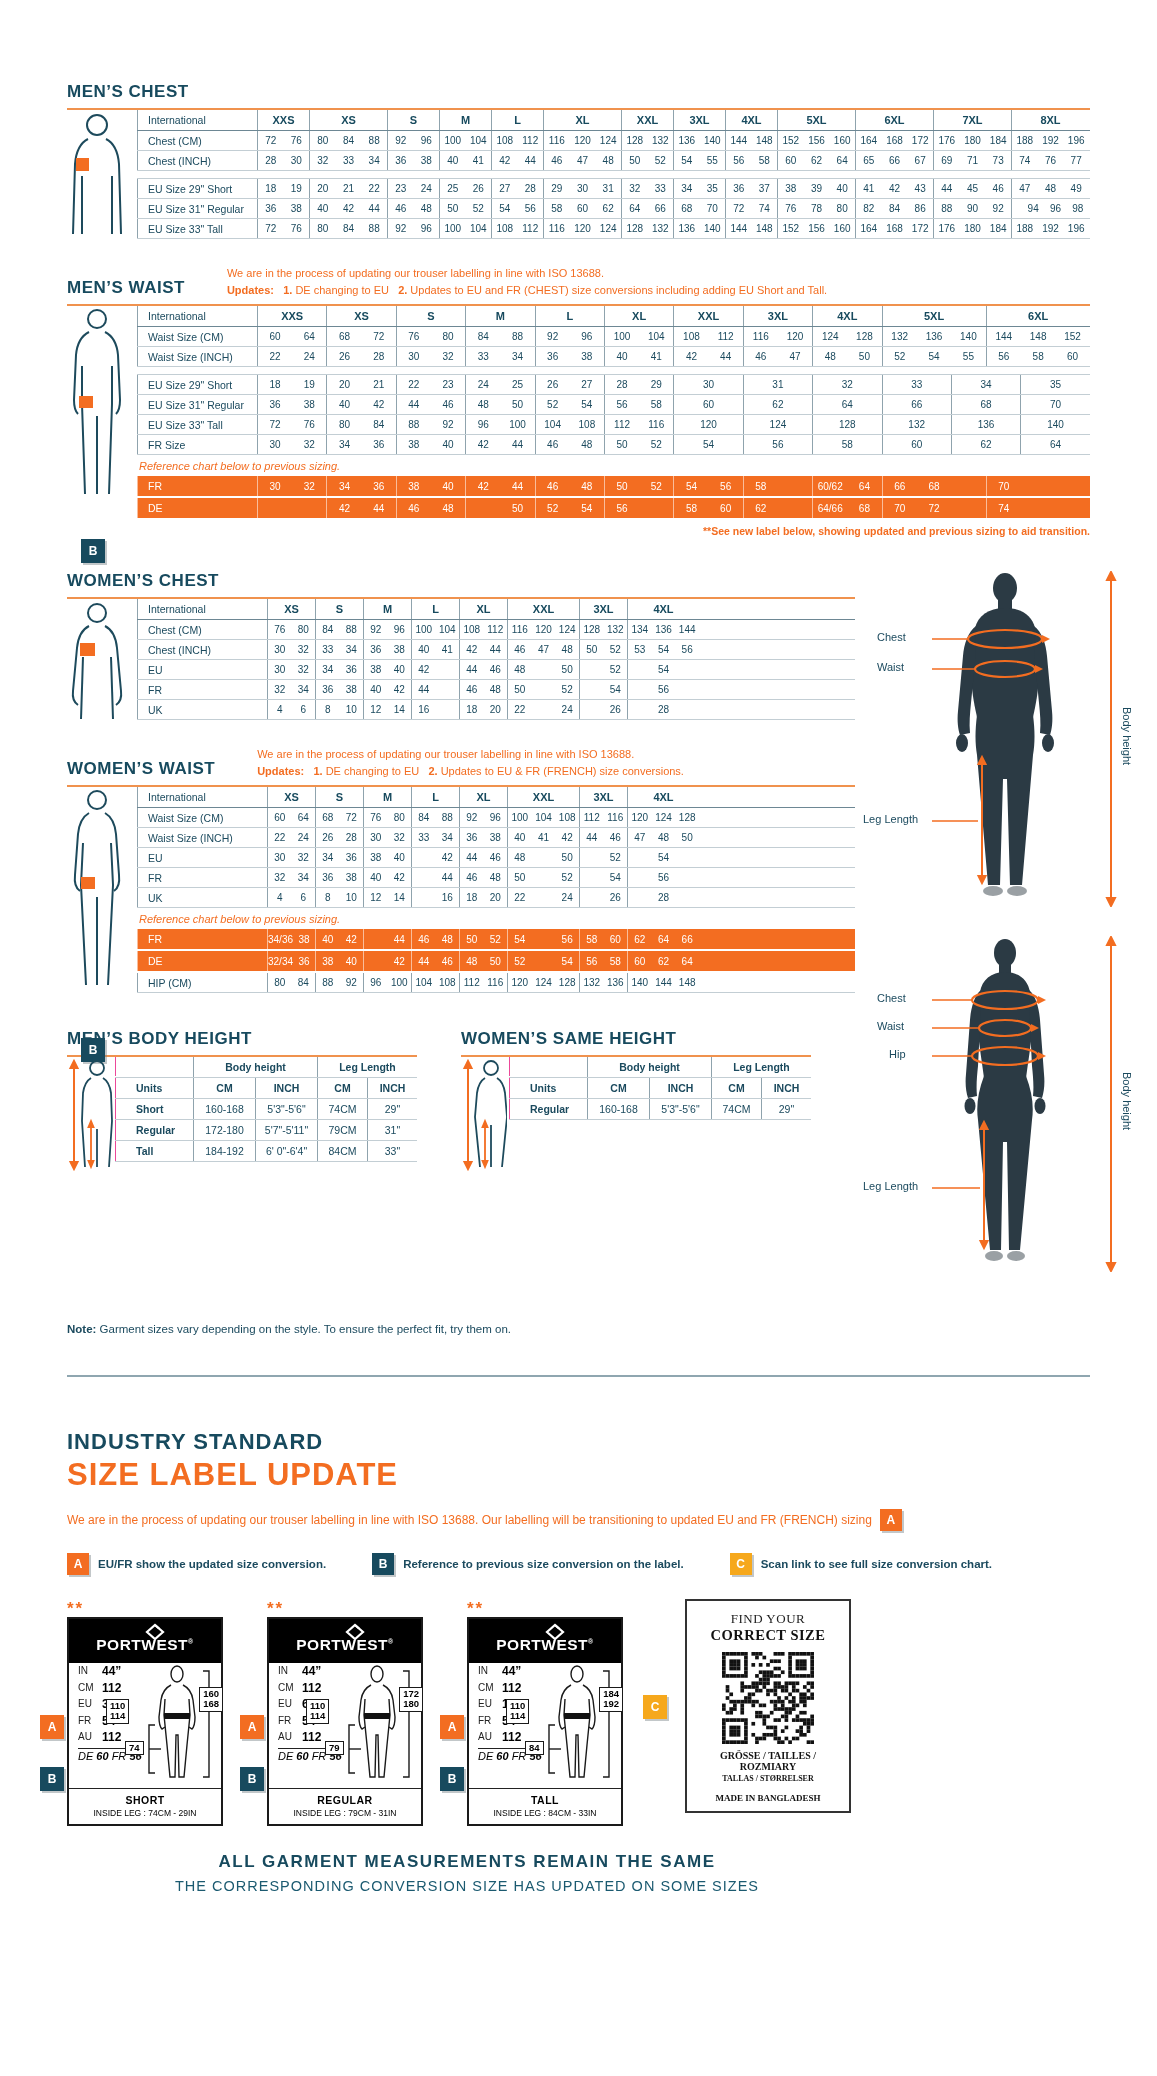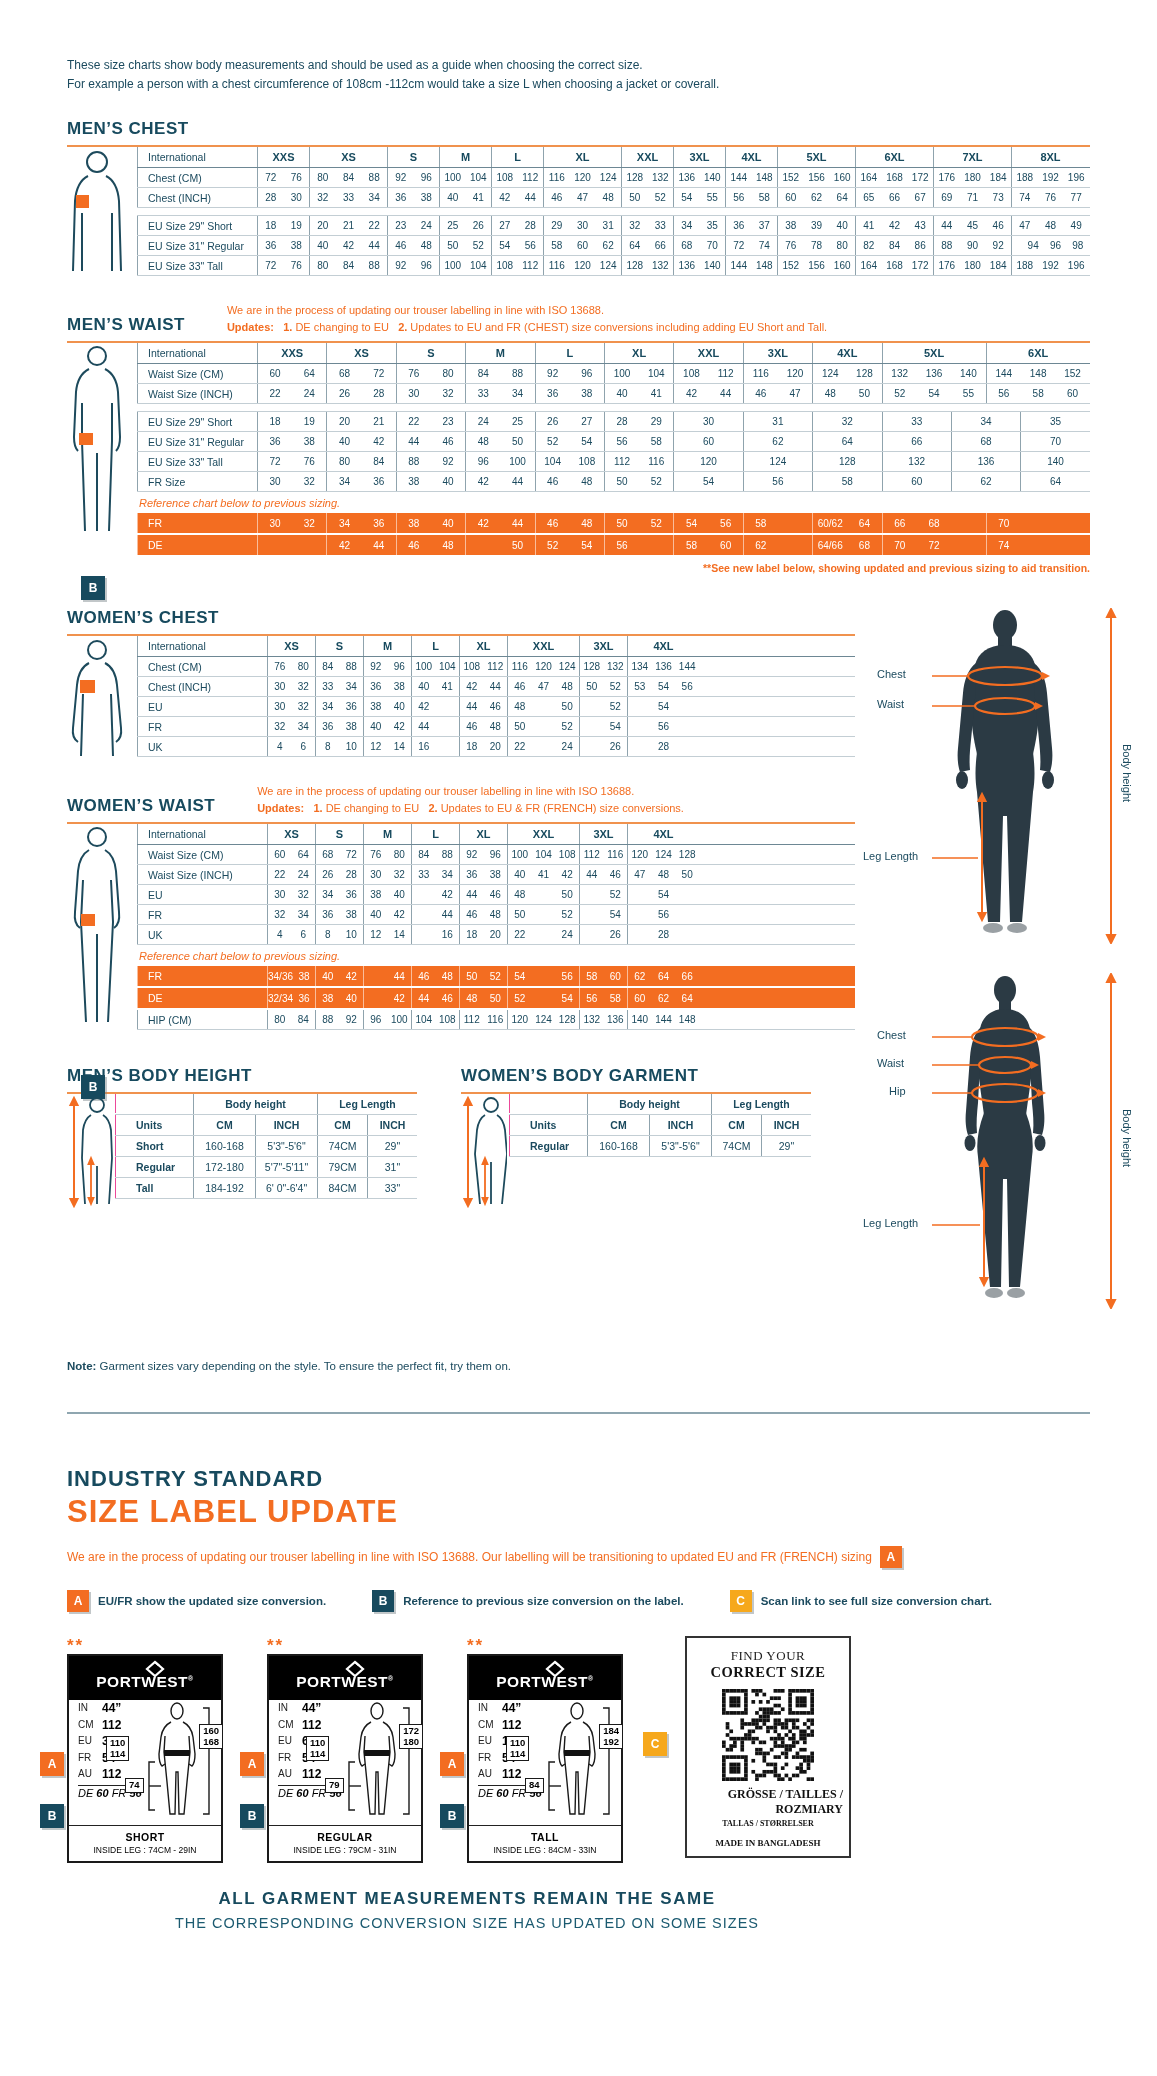"These size charts show body" div.desc { html: <div> <div>These size charts show body measurements and should be used as a guide when choosing the correct size.</div> <div>For example a person with a chest circumference of 108cm -112cm would take a size L when choosing a jacket or coverall.</div> </div> -> none }
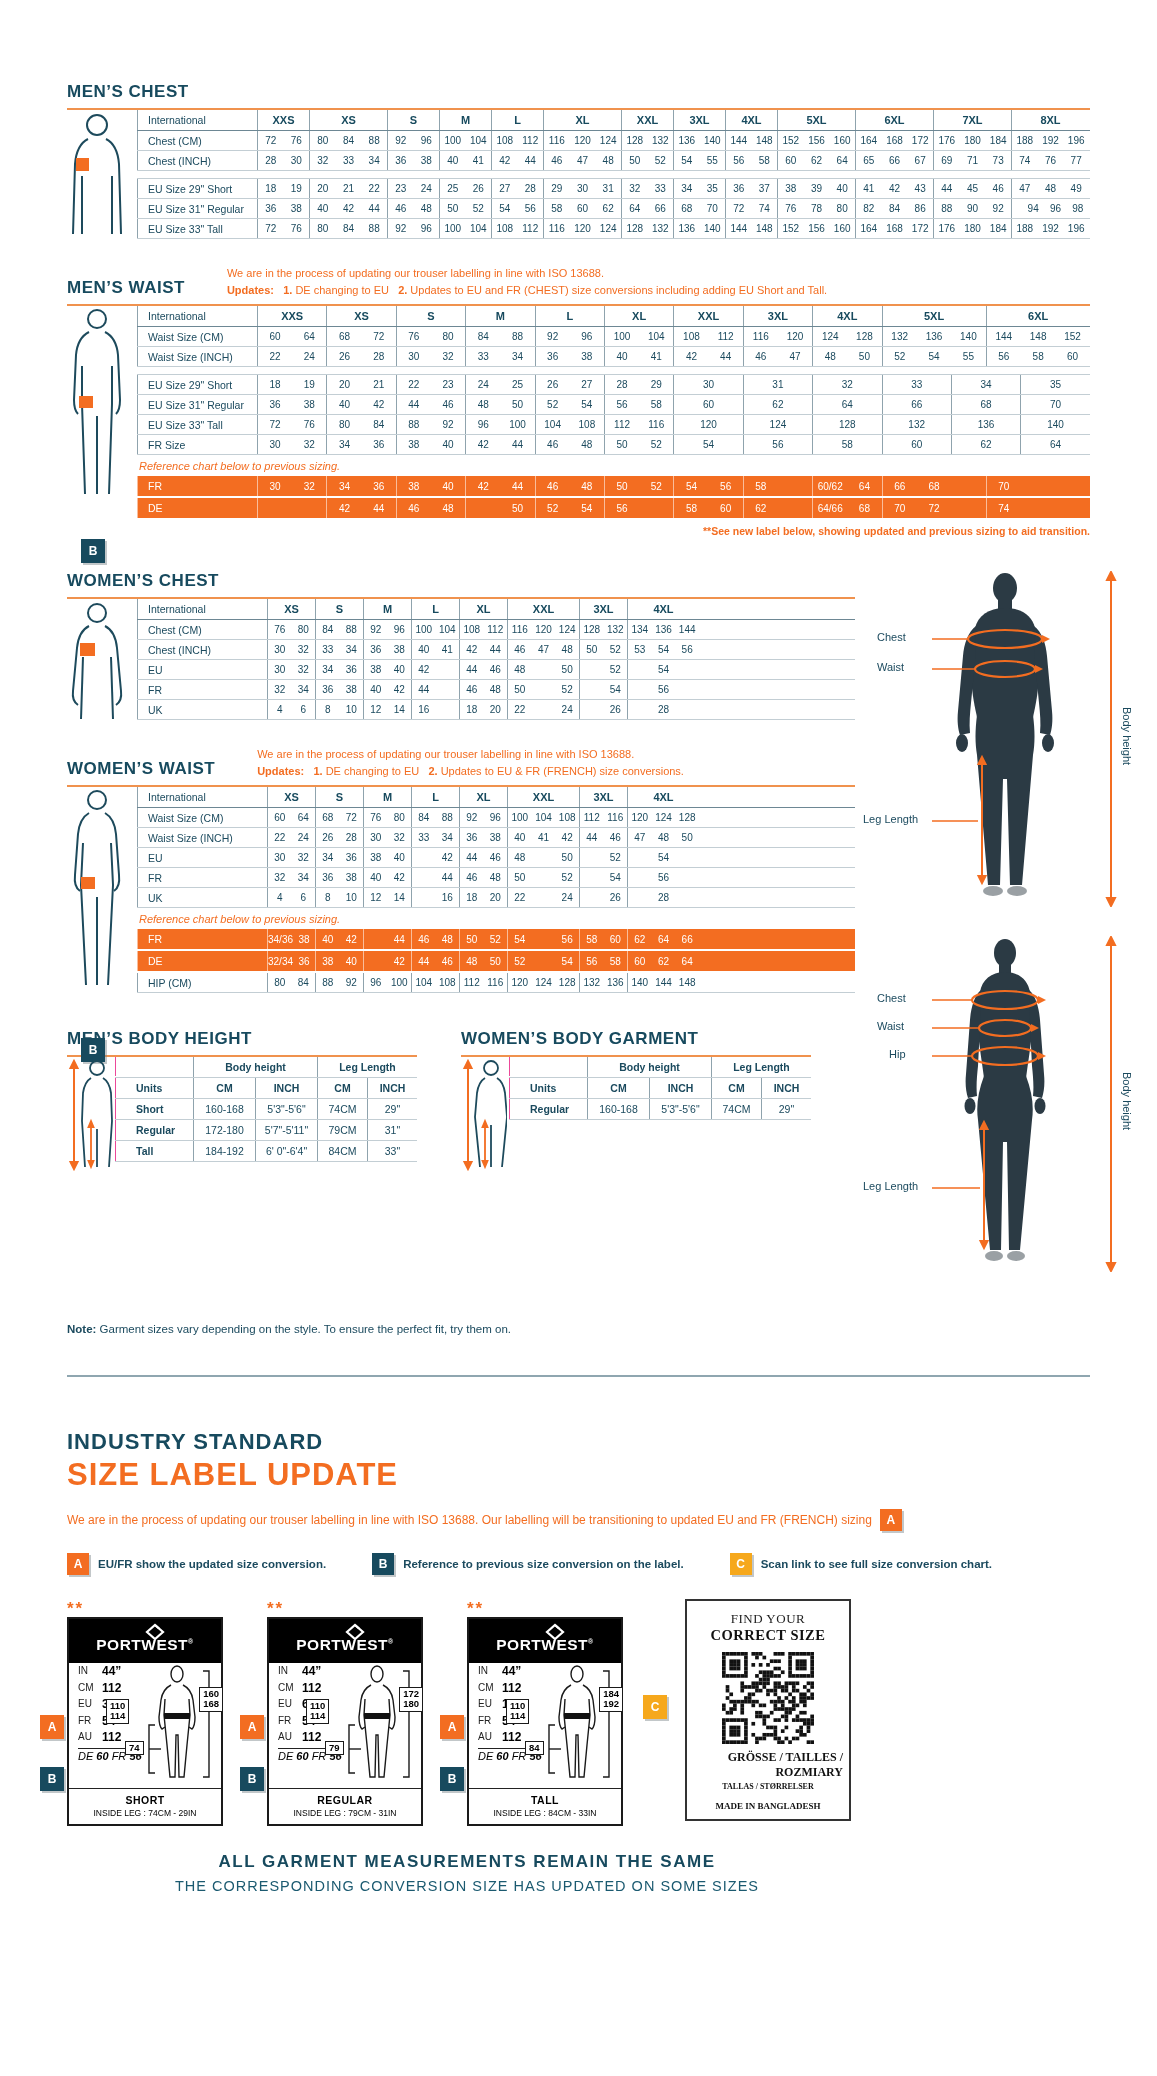"WOMEN’S BODY GARMENT" h2 { text: BODY GARMENT -> SAME HEIGHT }
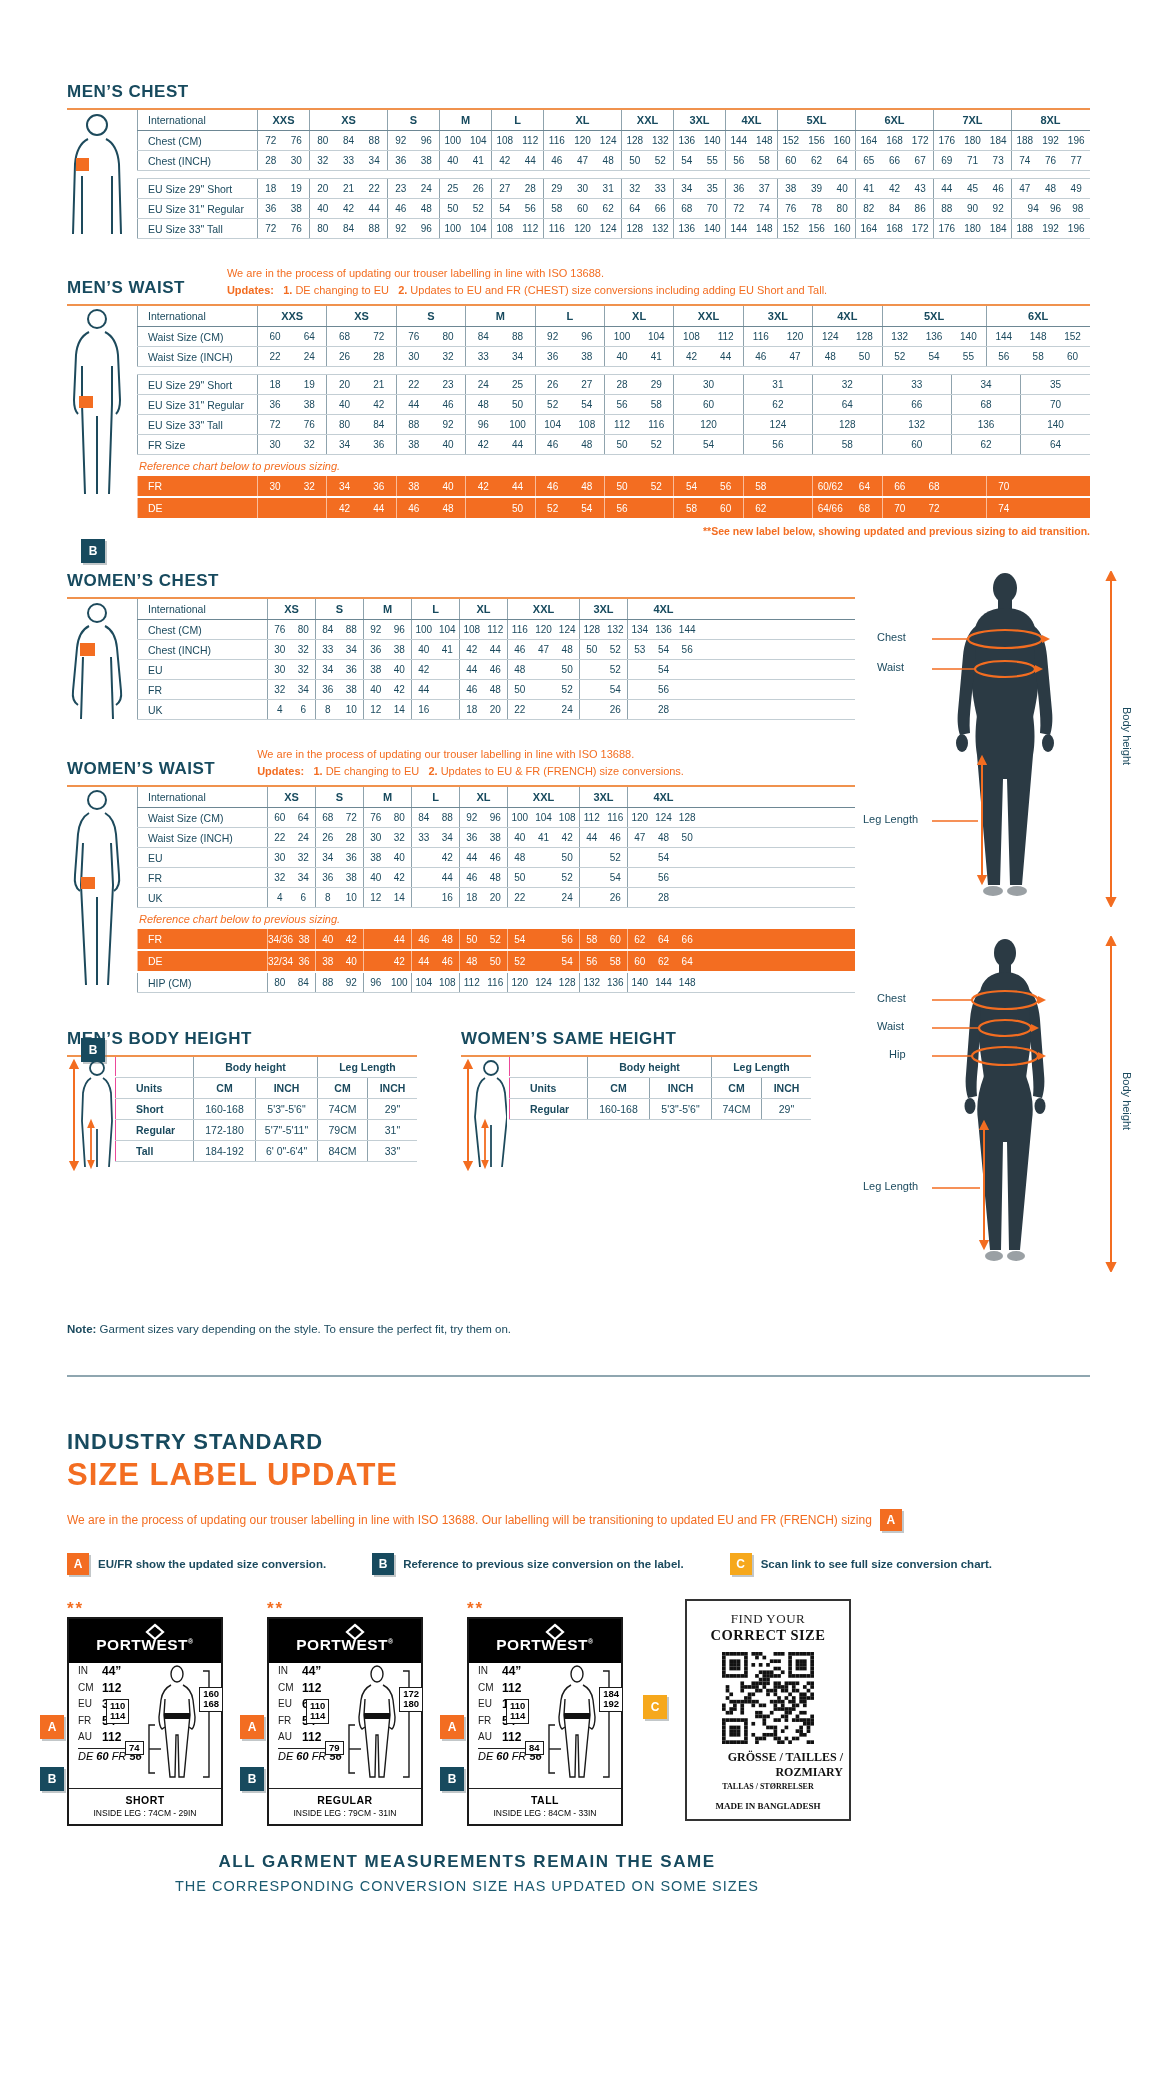"GRÖSSE / TAILLES / ROZMIARY" .qr-l1 { font-size: 12px -> 10px; text-align: right -> none }
